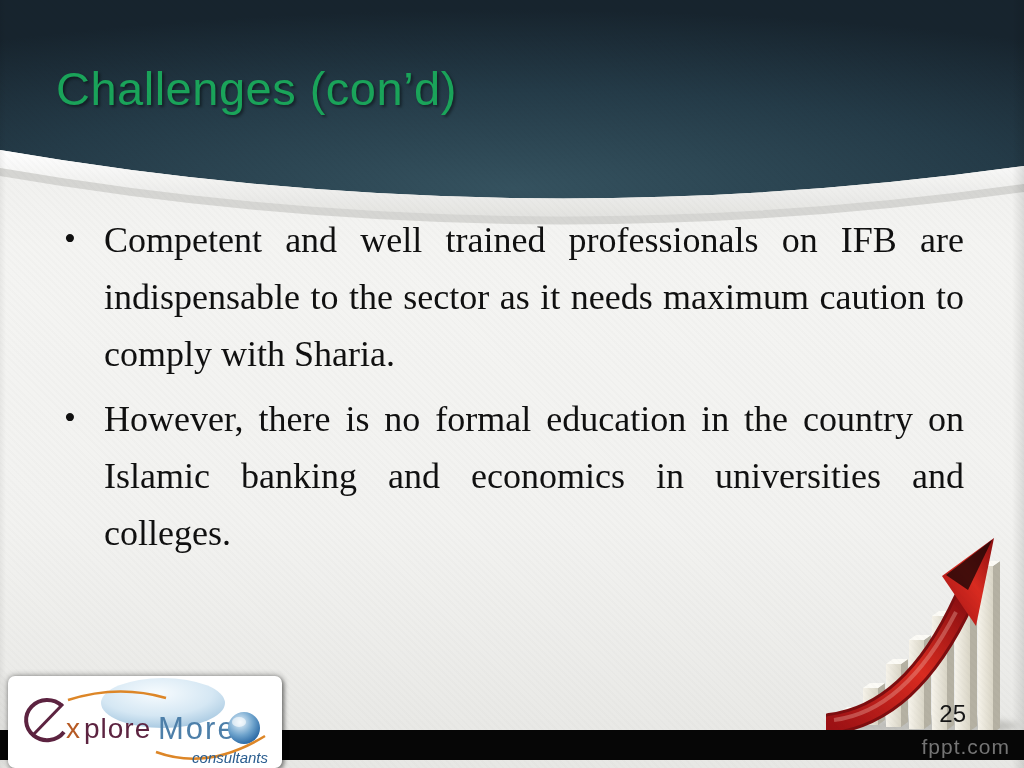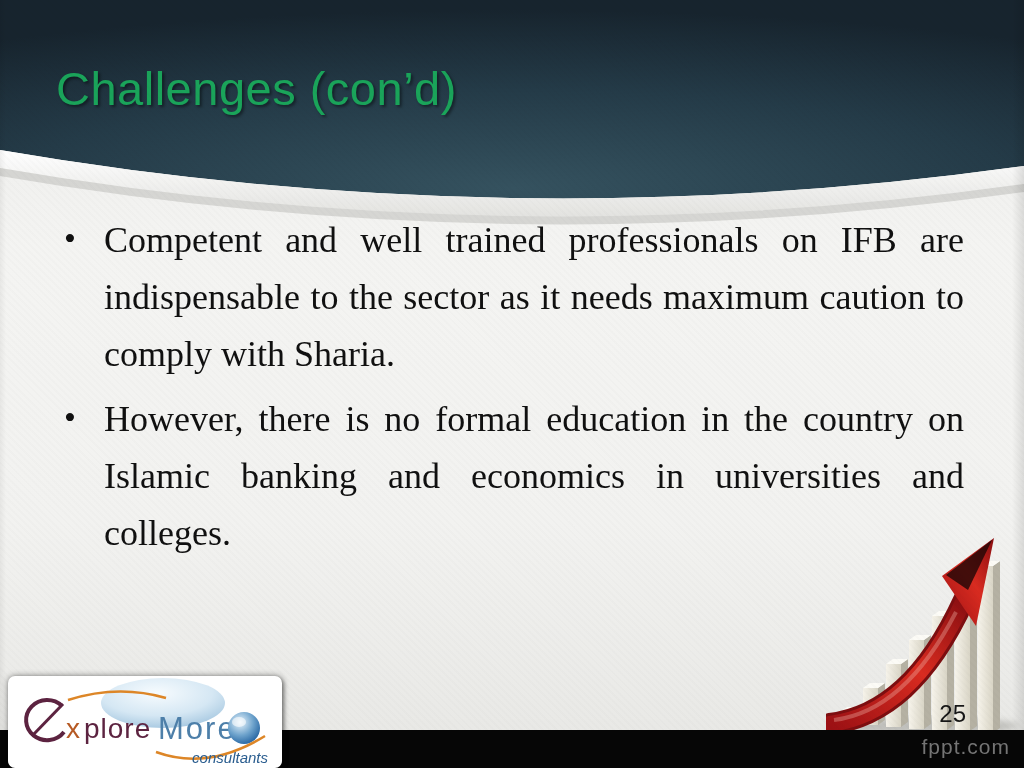"fppt.com" .footerbar { height: 38px -> 30px }
